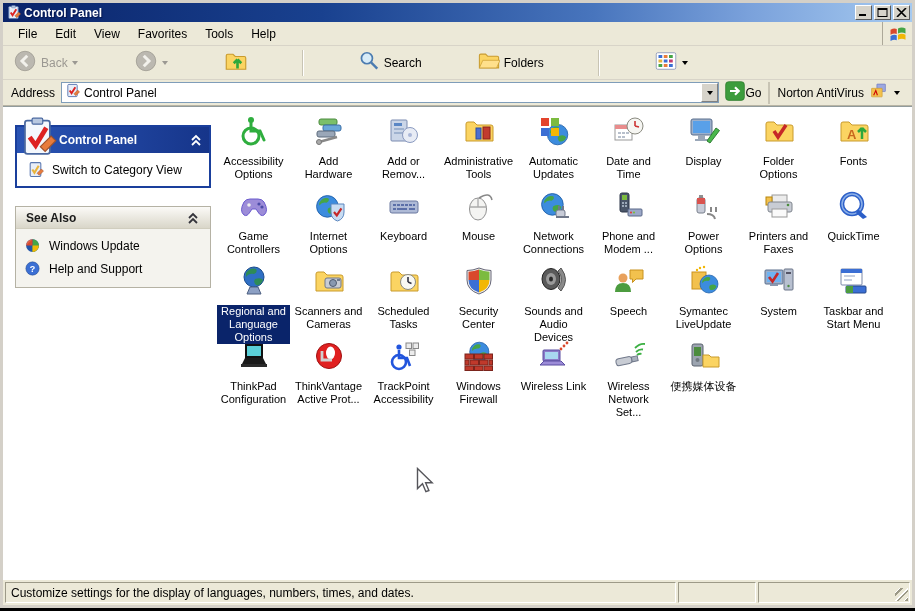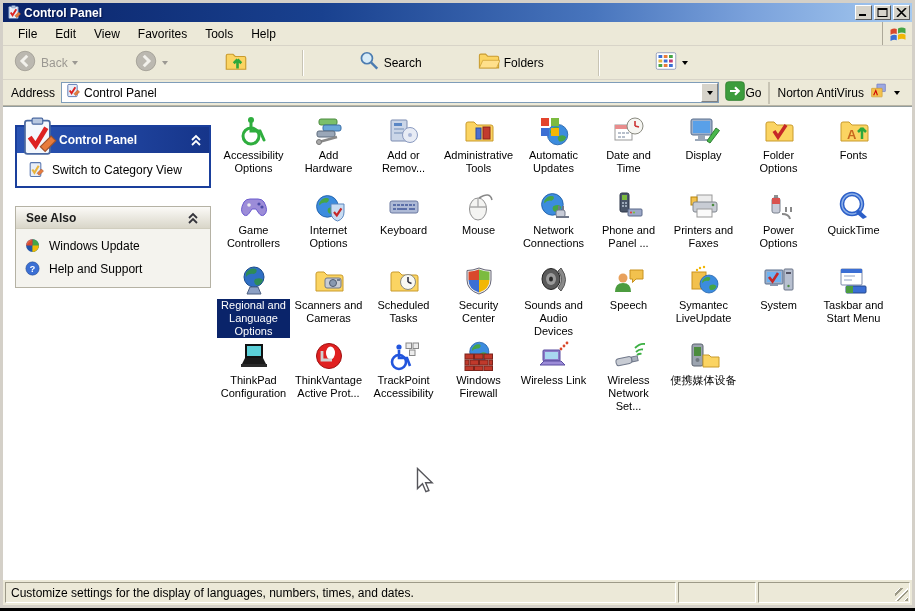"Accessibility Options" .glabel { margin-top: 2px -> 8px }
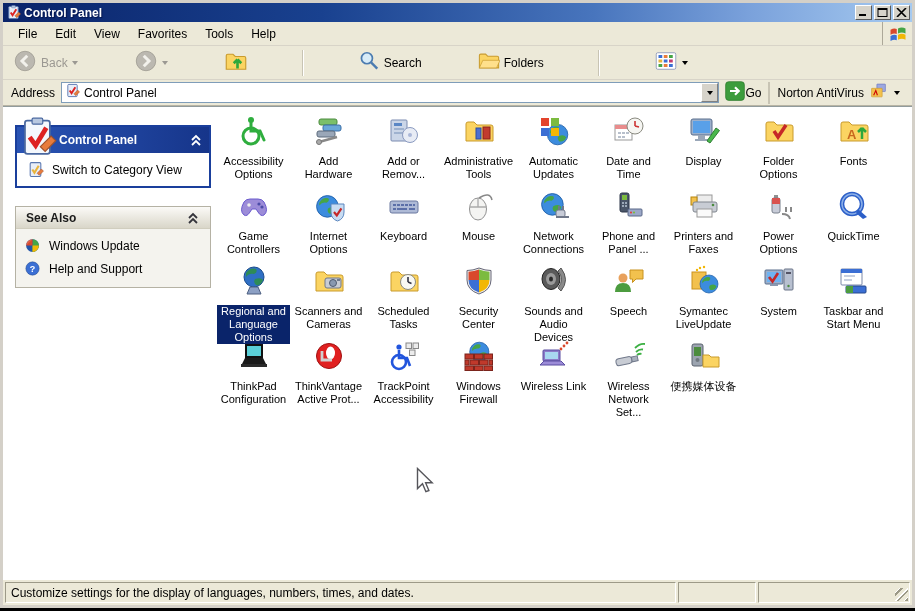"Phone and Panel ..." div.glabel { text: Panel -> Modem }
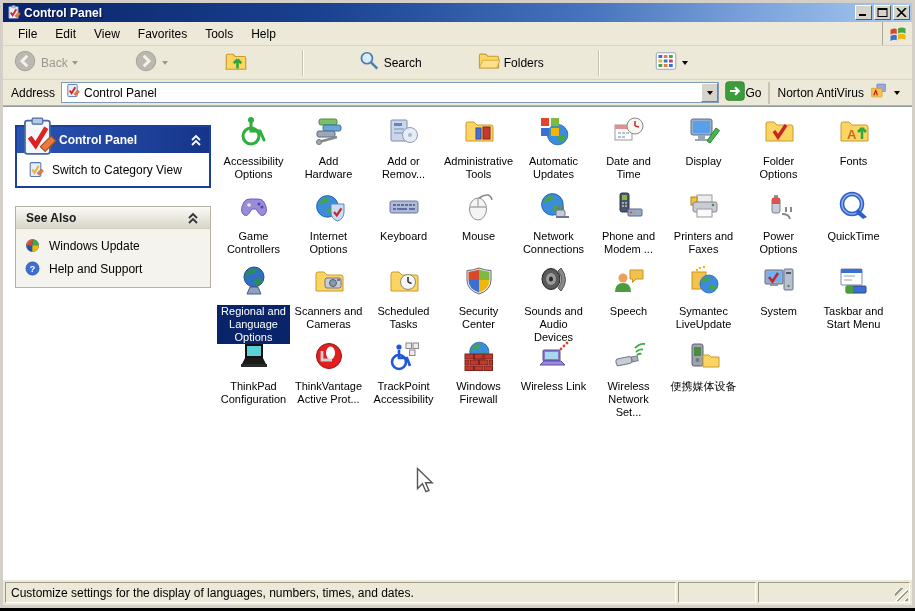"Printers and Faxes" div.cell { order: before "Power Options" -> after "Power Options" }
